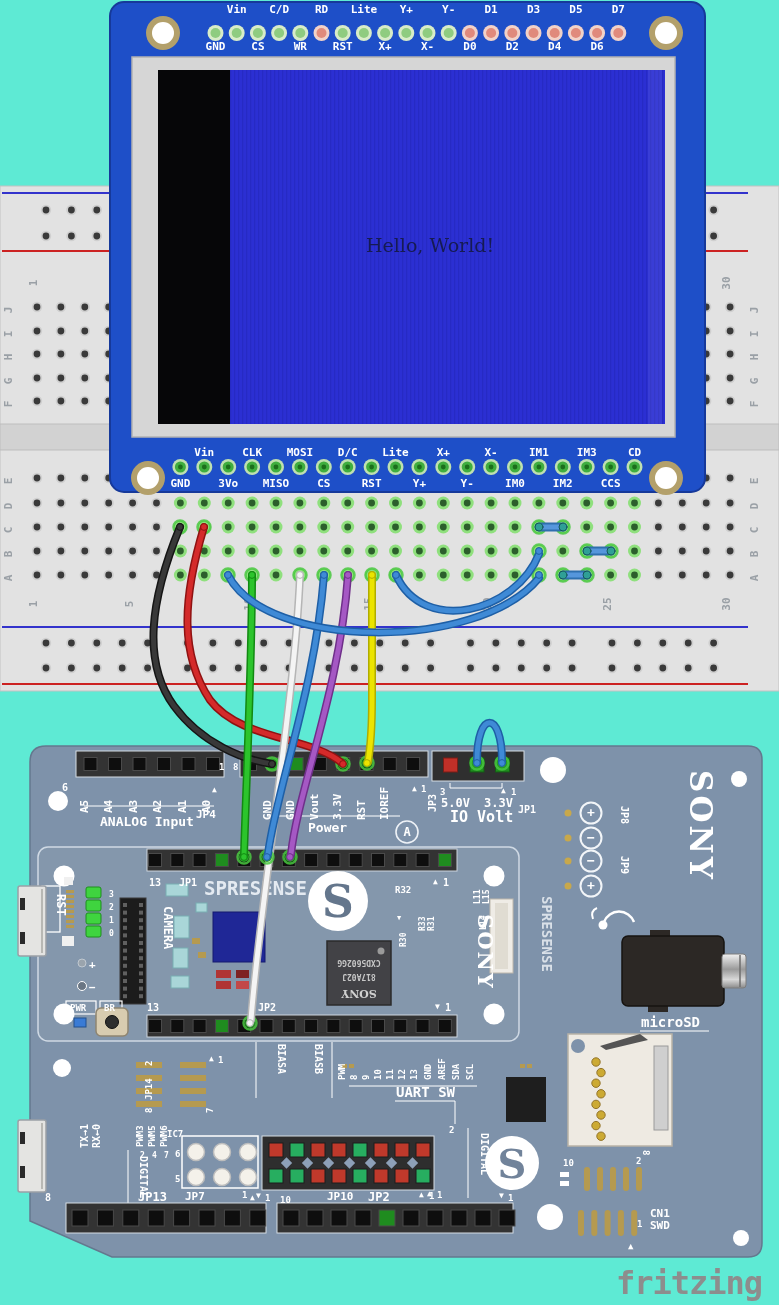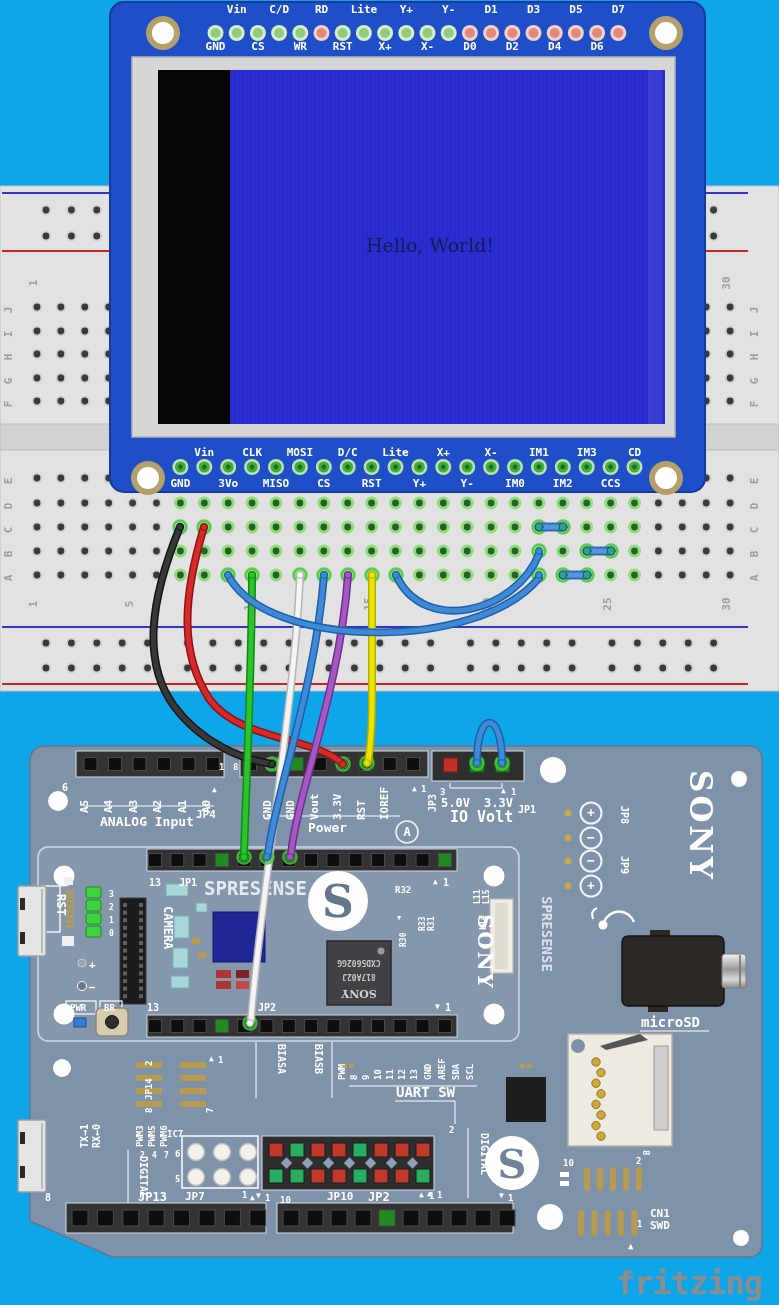"Vin" #stage { background: #0ea5e9 -> #5eead4 }
